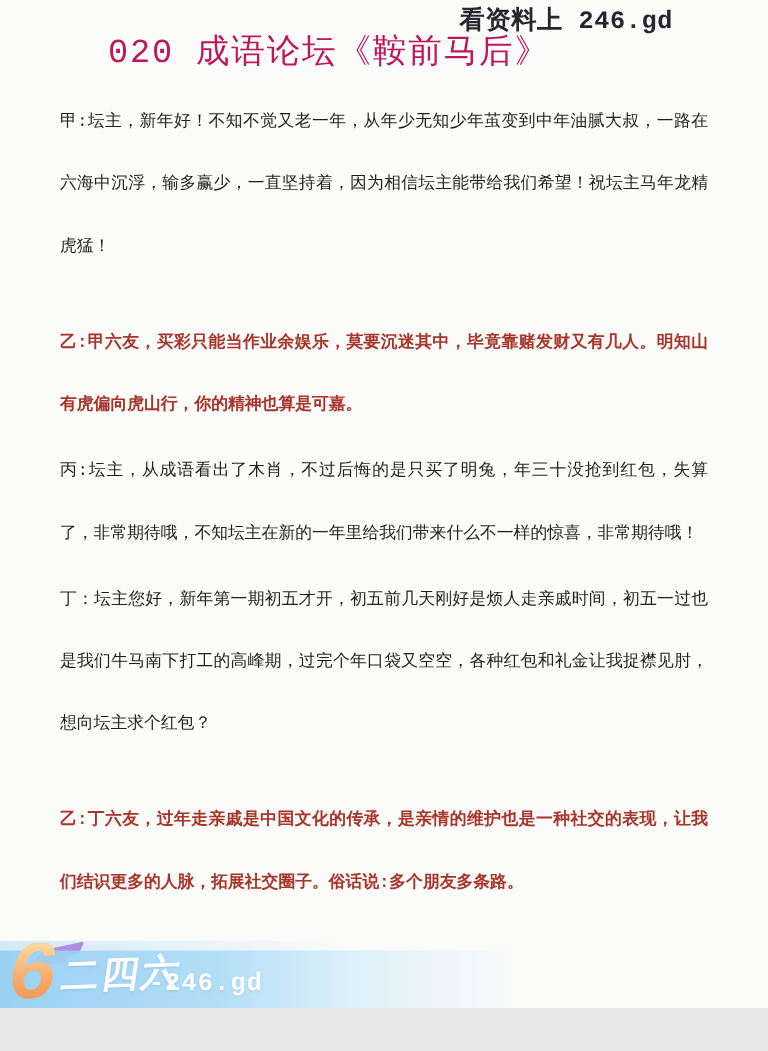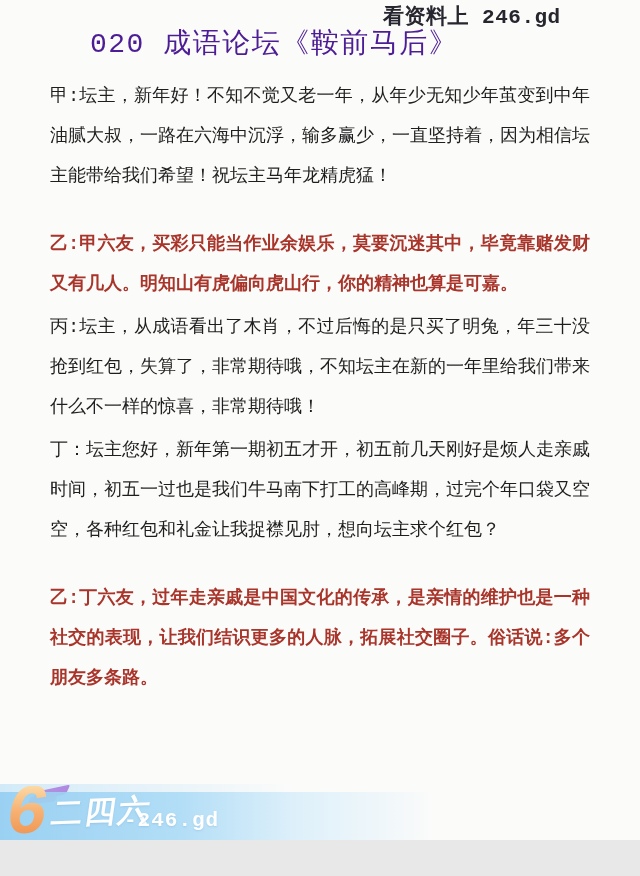"020 成语论坛《鞍前马后》" .page-title { color: #4c1d95 -> #be185d }
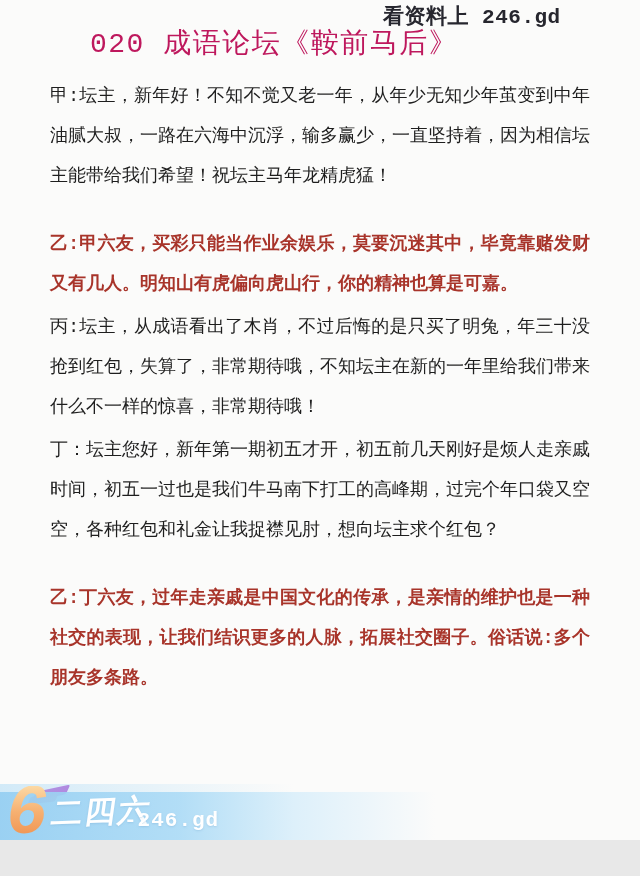"甲:坛主，新年好！不知不觉又老一年，从年少无知少年茧变到中年油腻大叔，一路在六海" .content p.para { font-size: 18px -> 14px; line-height: 40px -> 52px }
